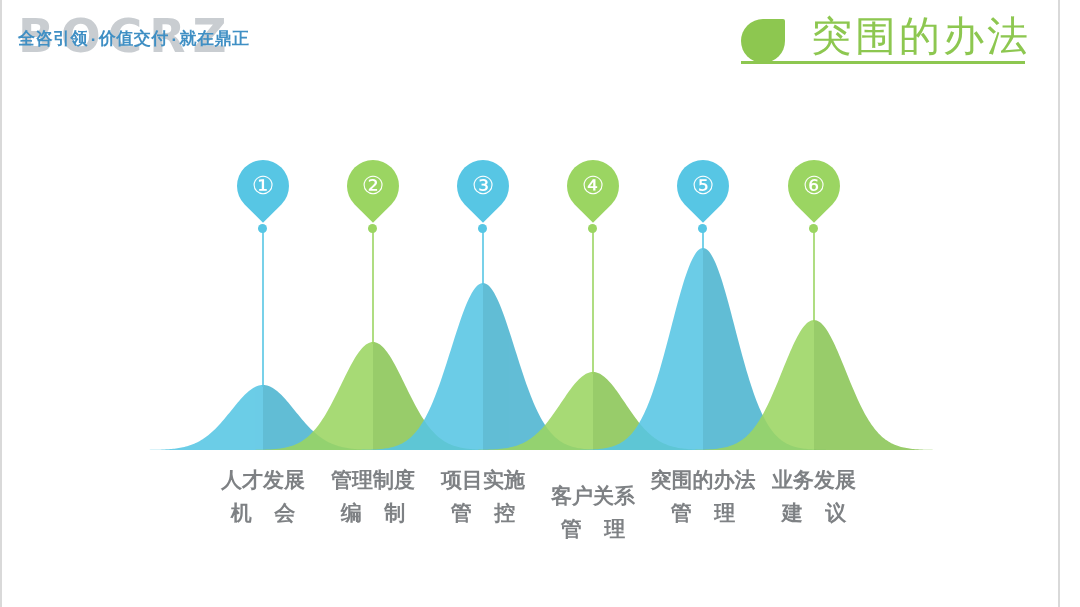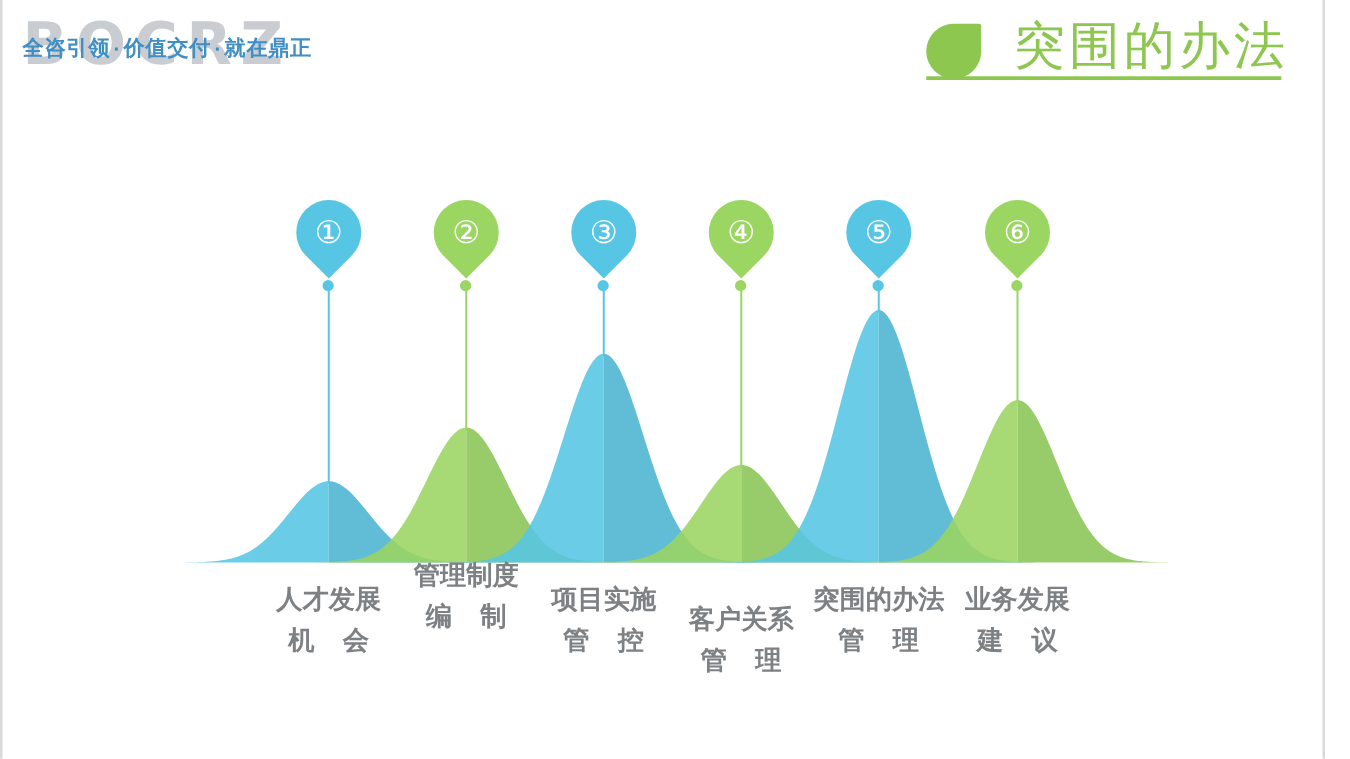"管理制度" div.curve-label { top: 446px -> 465px }
